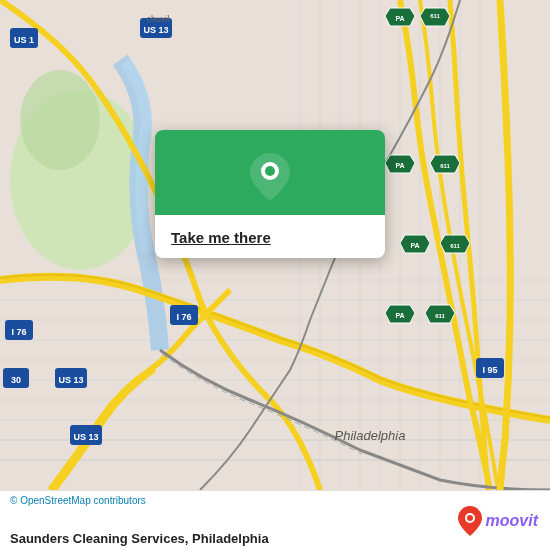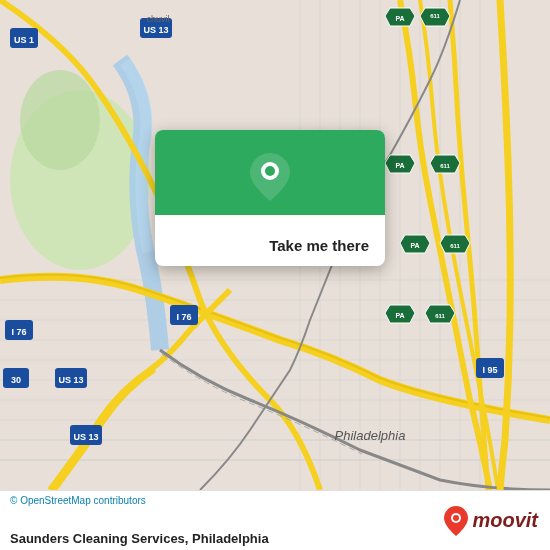"Take me there" #popup-label { padding: 22px 16px 12px -> 14px 16px 12px; text-align: right -> left; text-decoration: none -> underline }
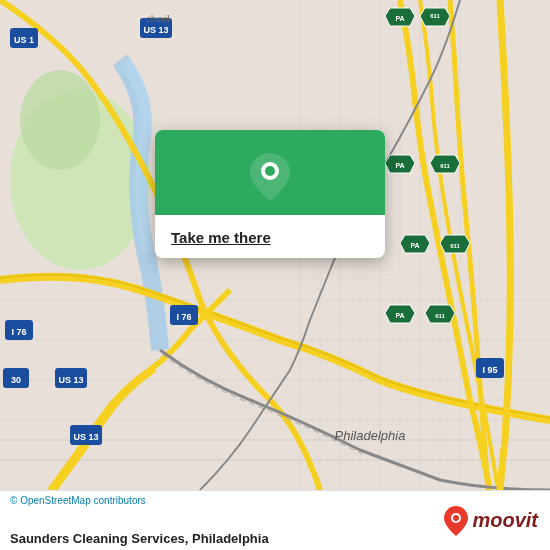"moovit" span { color: #7f1d1d -> #8b5cf6; font-size: 20px -> 16px }
